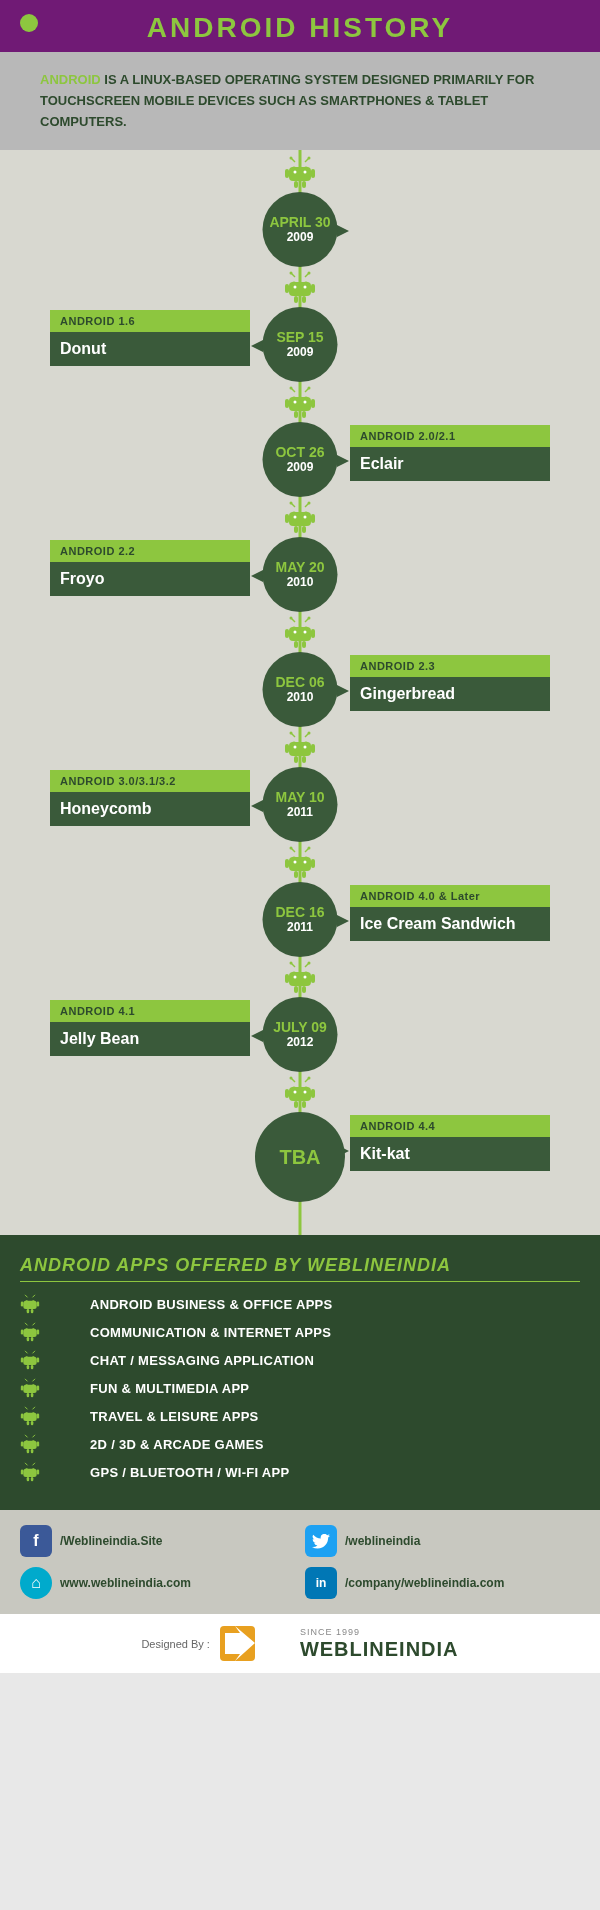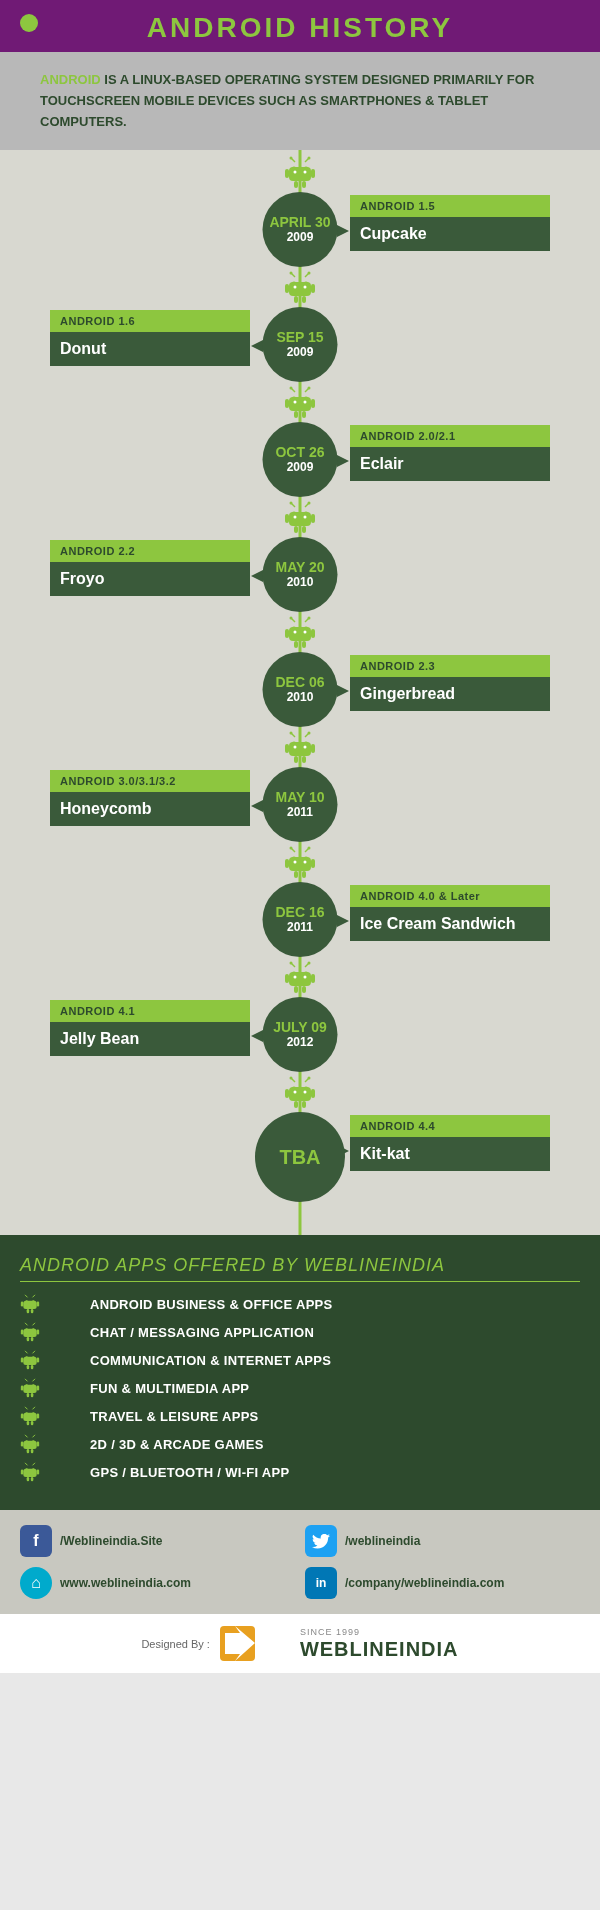"ANDROID 1.5" div.info-box { html: <div> <div>ANDROID 1.5</div> <div>Cupcake</div> </div> -> none }
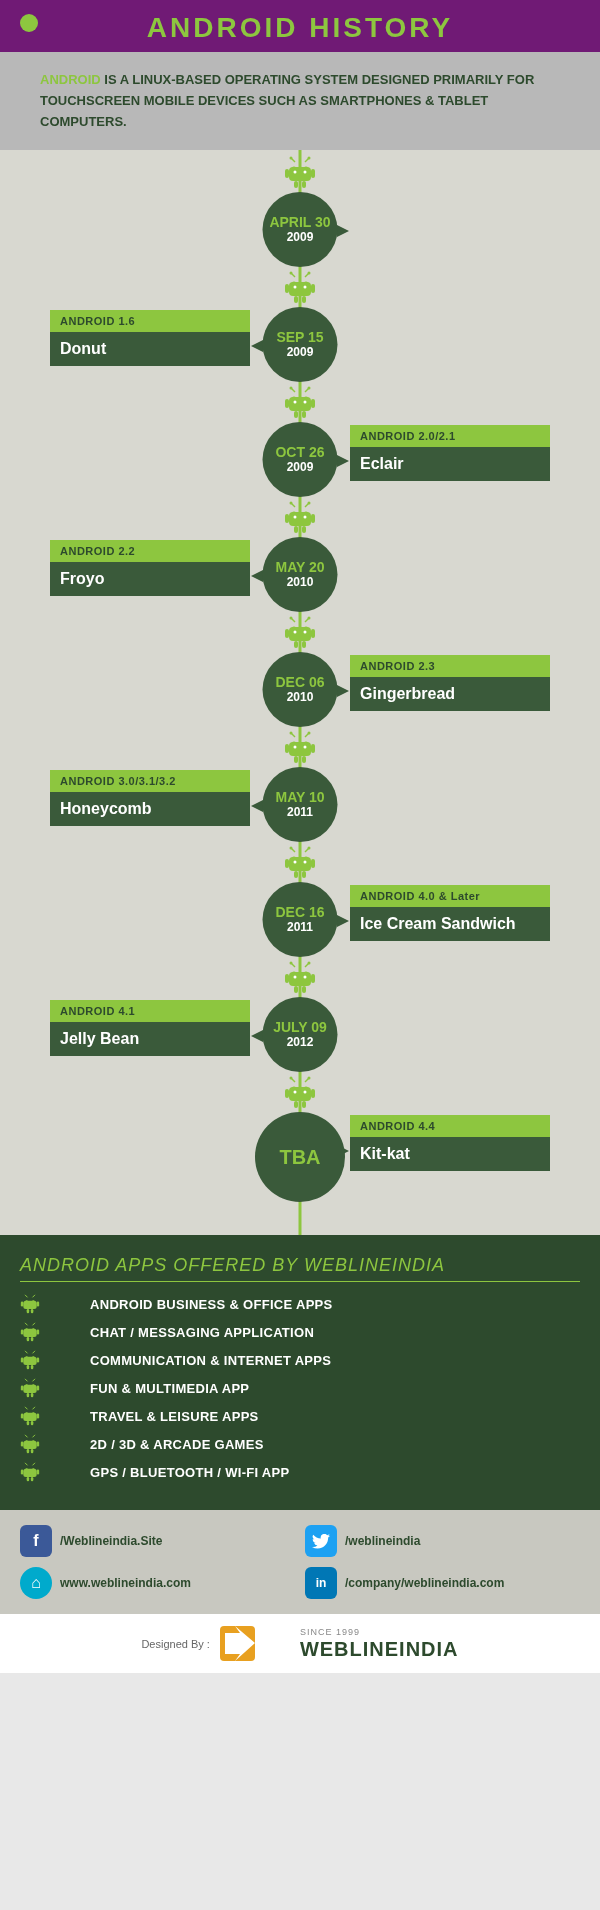"ANDROID APPS OFFERED BY WEBLINEINDIA" .apps-title { font-weight: 400 -> 700 }
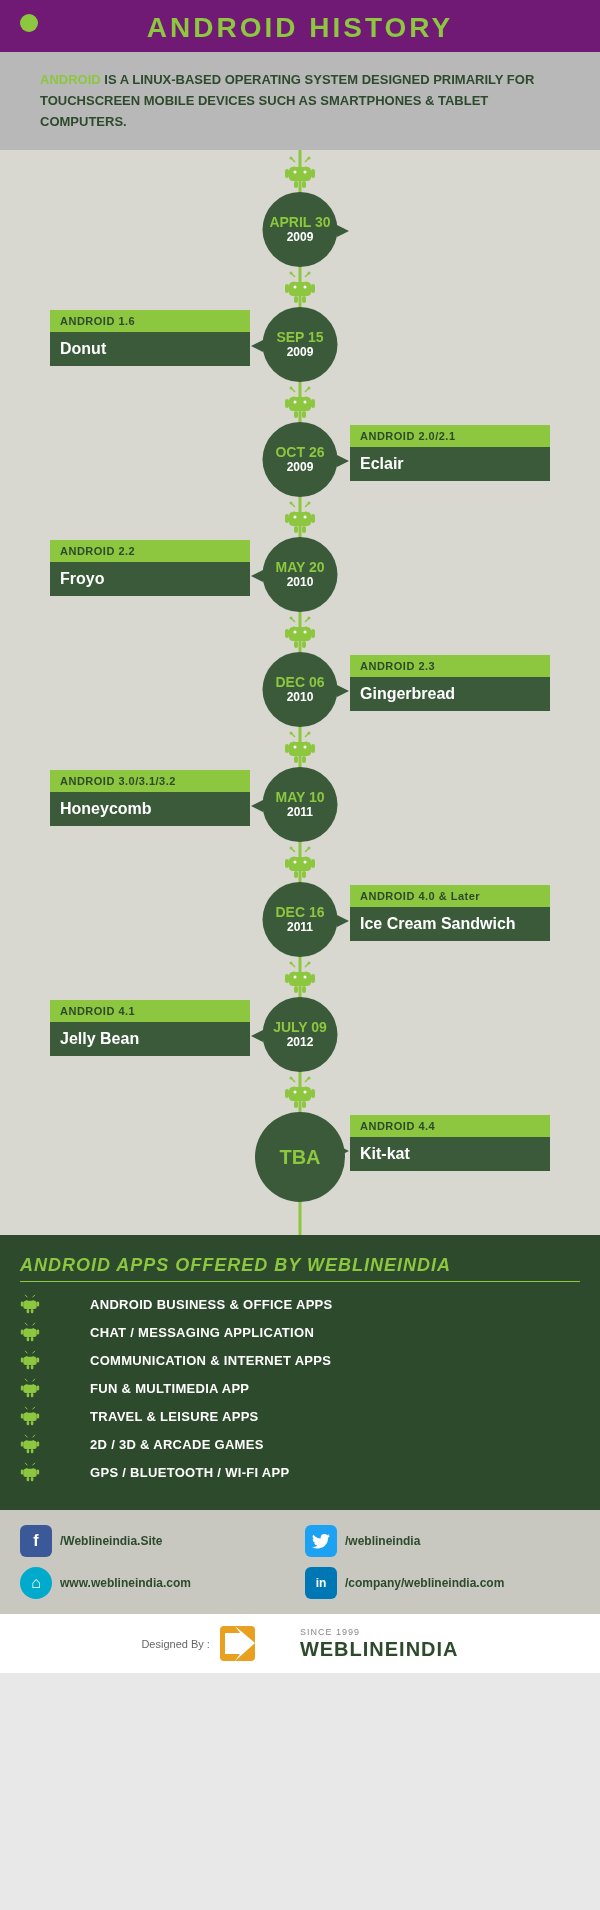"CHAT / MESSAGING APPLICATION" div.app-item { order: before "COMMUNICATION & INTERNET APPS" -> after "COMMUNICATION & INTERNET APPS" }
